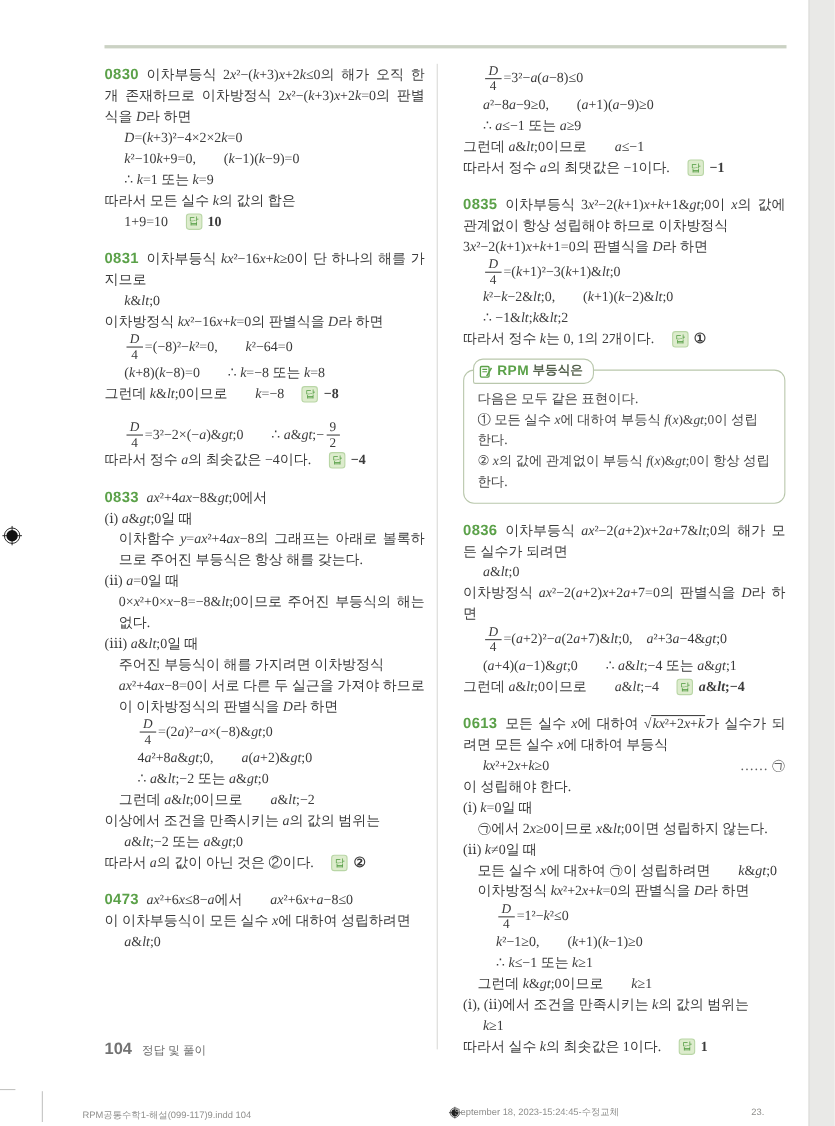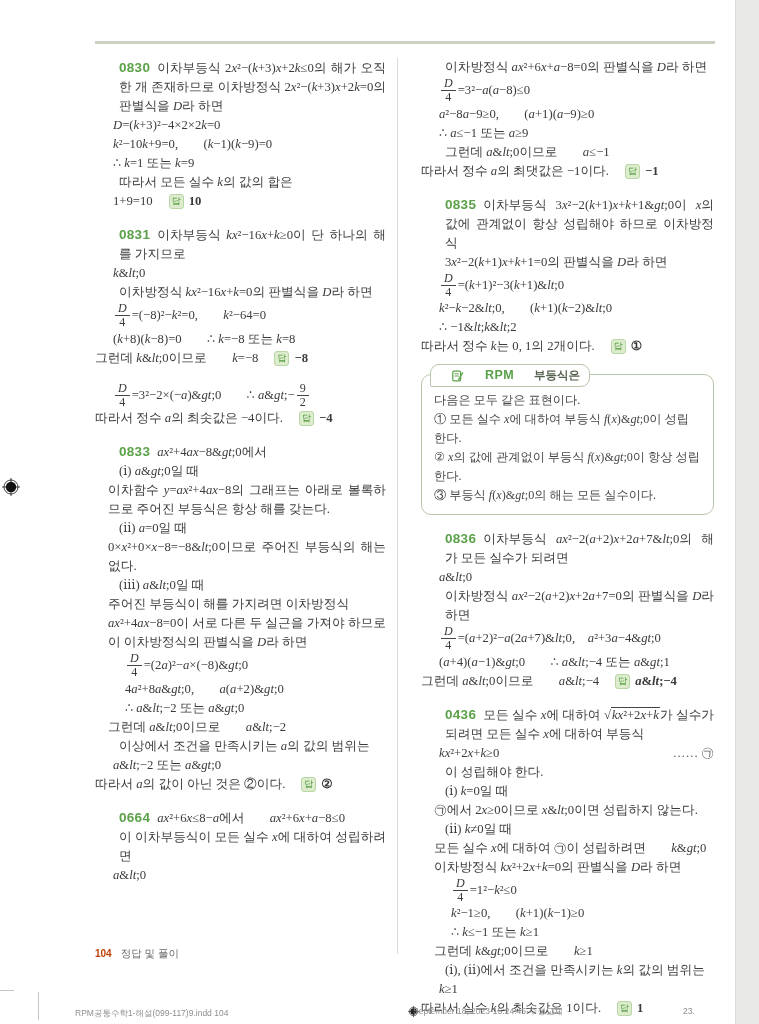"0830 이차부등식 2x²−(k+3)x+2k≤0의 해가 오직" .pn,.p { margin-left: 24px -> none }
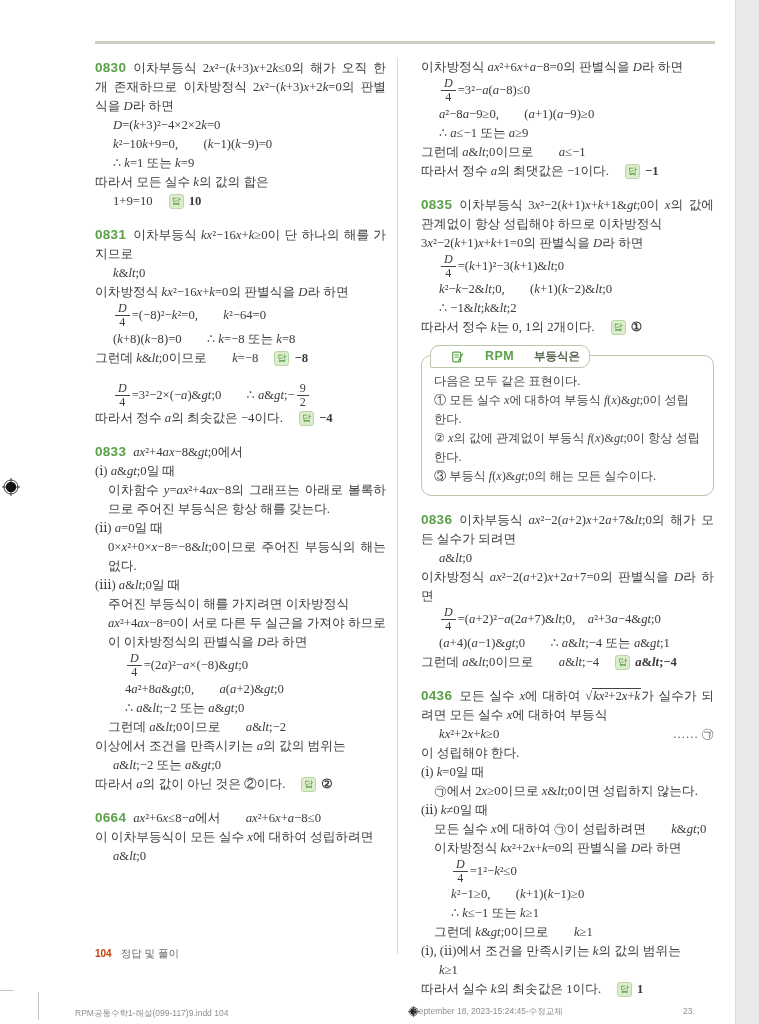"이차방정식 ax²+6x+a−8=0의 판별식을 D라 하면" div.ln { html: <div>이차방정식 <i>ax</i>²+6<i>x</i>+<i>a</i>−8=0의 판별식을 <i>D</i>라 하면</div> -> none }
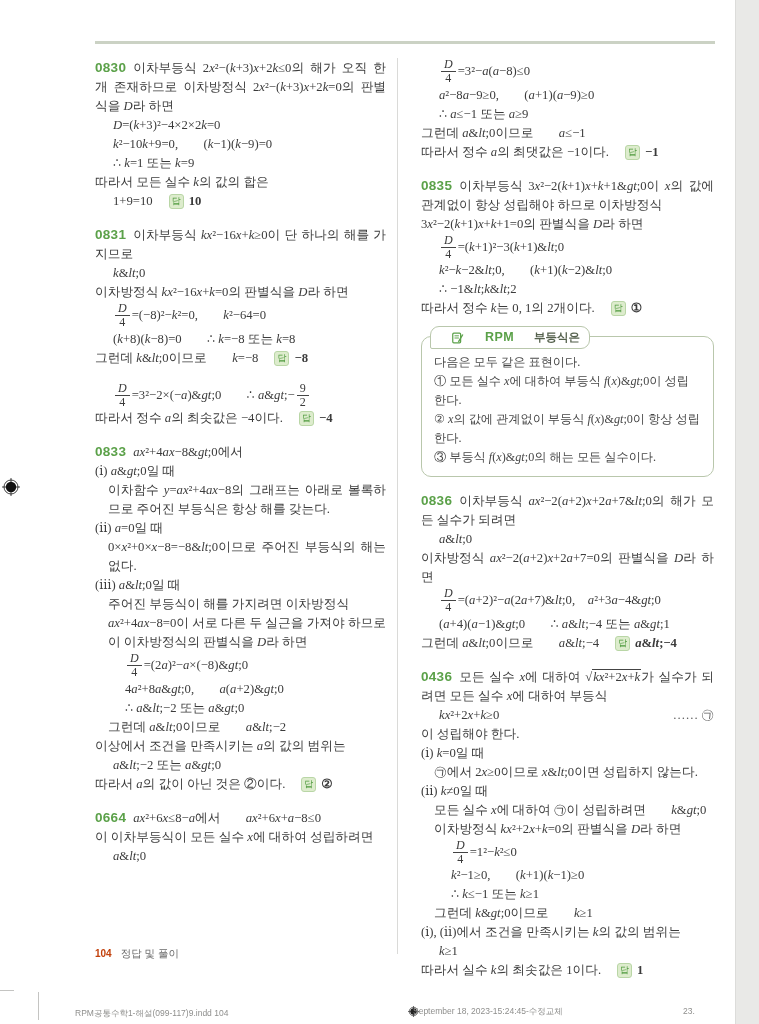"RPM" .note-tab { gap: 20px -> 3px; padding: 1px 9px 1px 20px -> 1px 9px 1px 4px }
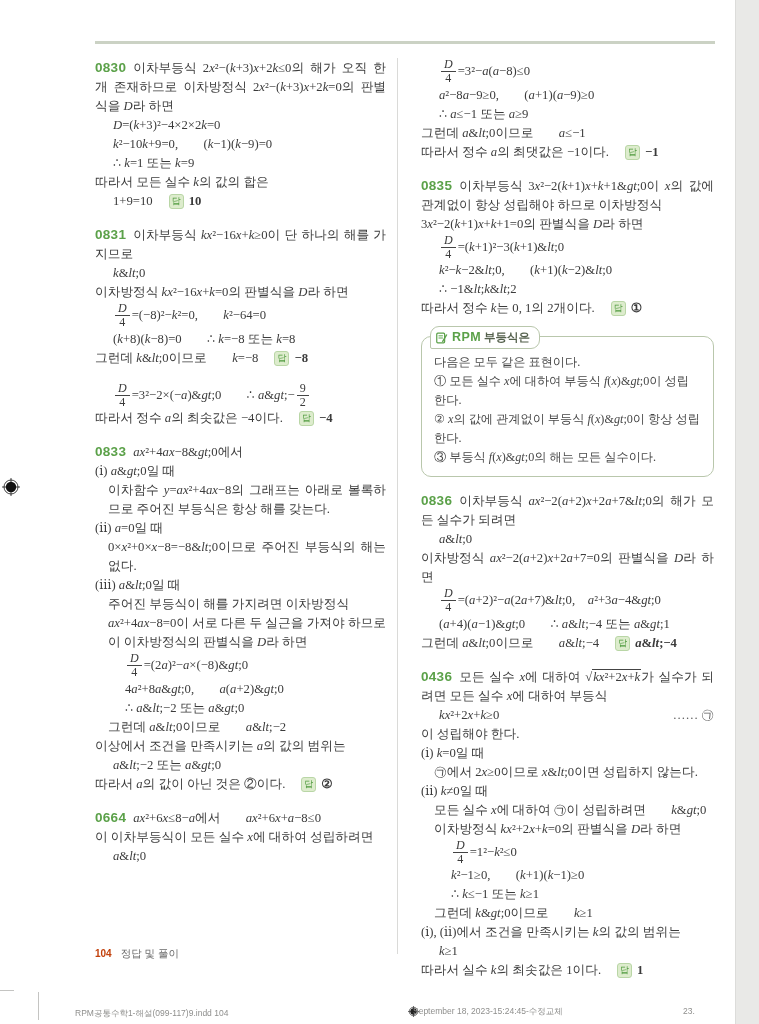"③ 부등식 f(x)&gt;0의 해는 모든" div.ln { html: <div>③ 부등식 <i>f</i>(<i>x</i>)&amp;<i>gt</i>;0의 해는 모든 실수이다.</div> -> none }
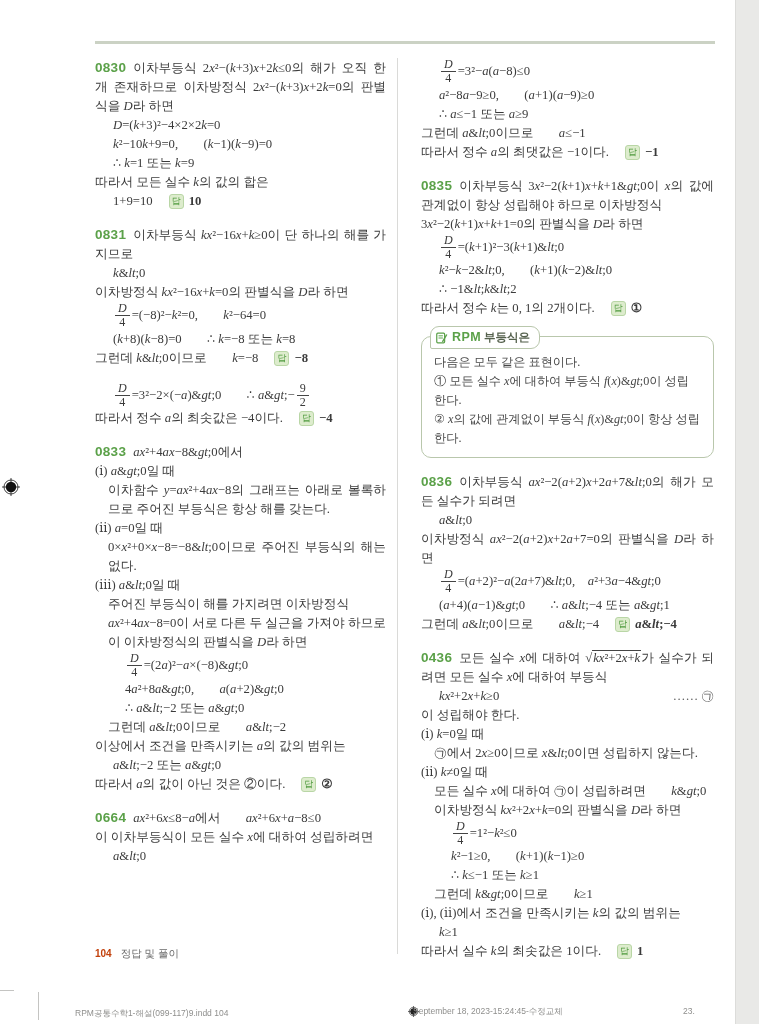"0436" span.pnum { text: 0436 -> 0613 }
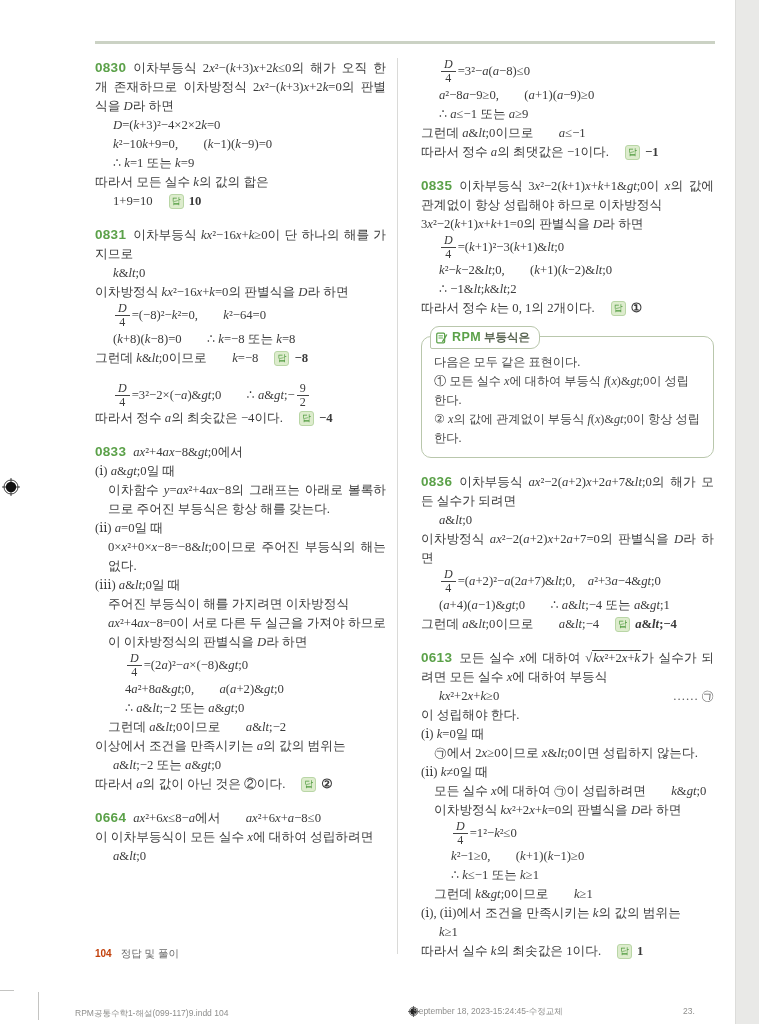"0664" span.pnum { text: 0664 -> 0473 }
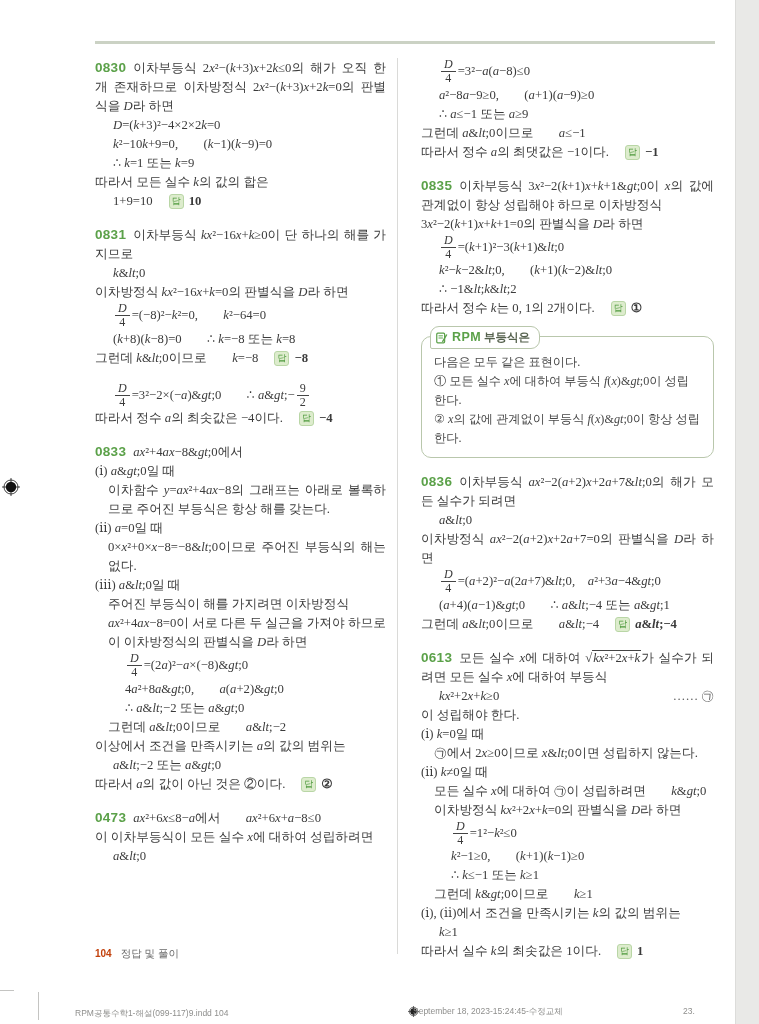"104" .pgnum { color: #c2410c -> #737373; font-size: 10px -> 15px }
